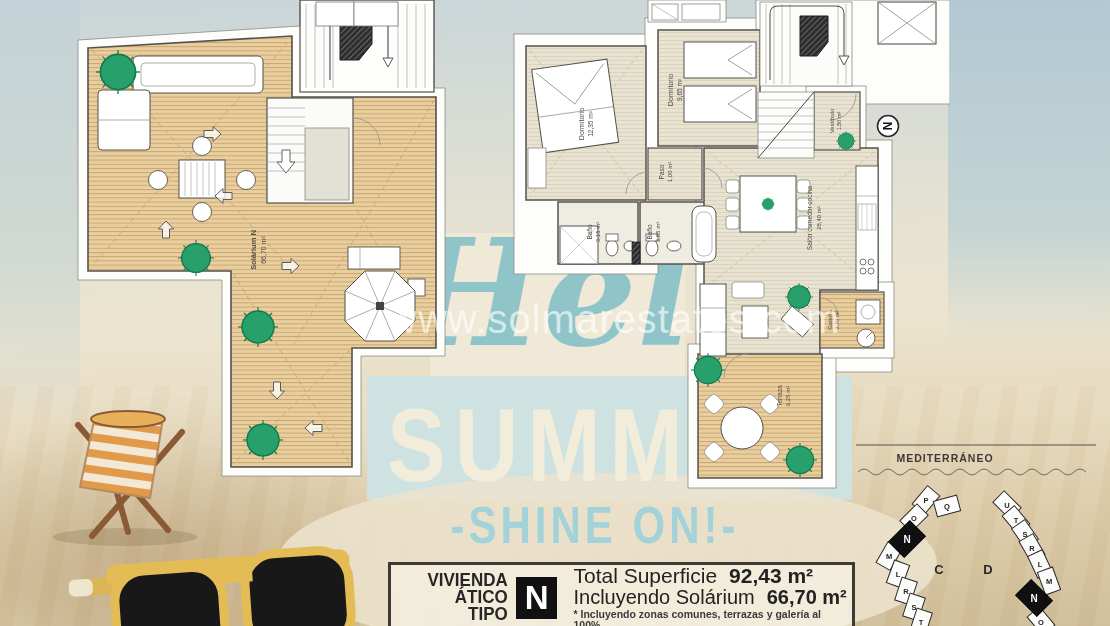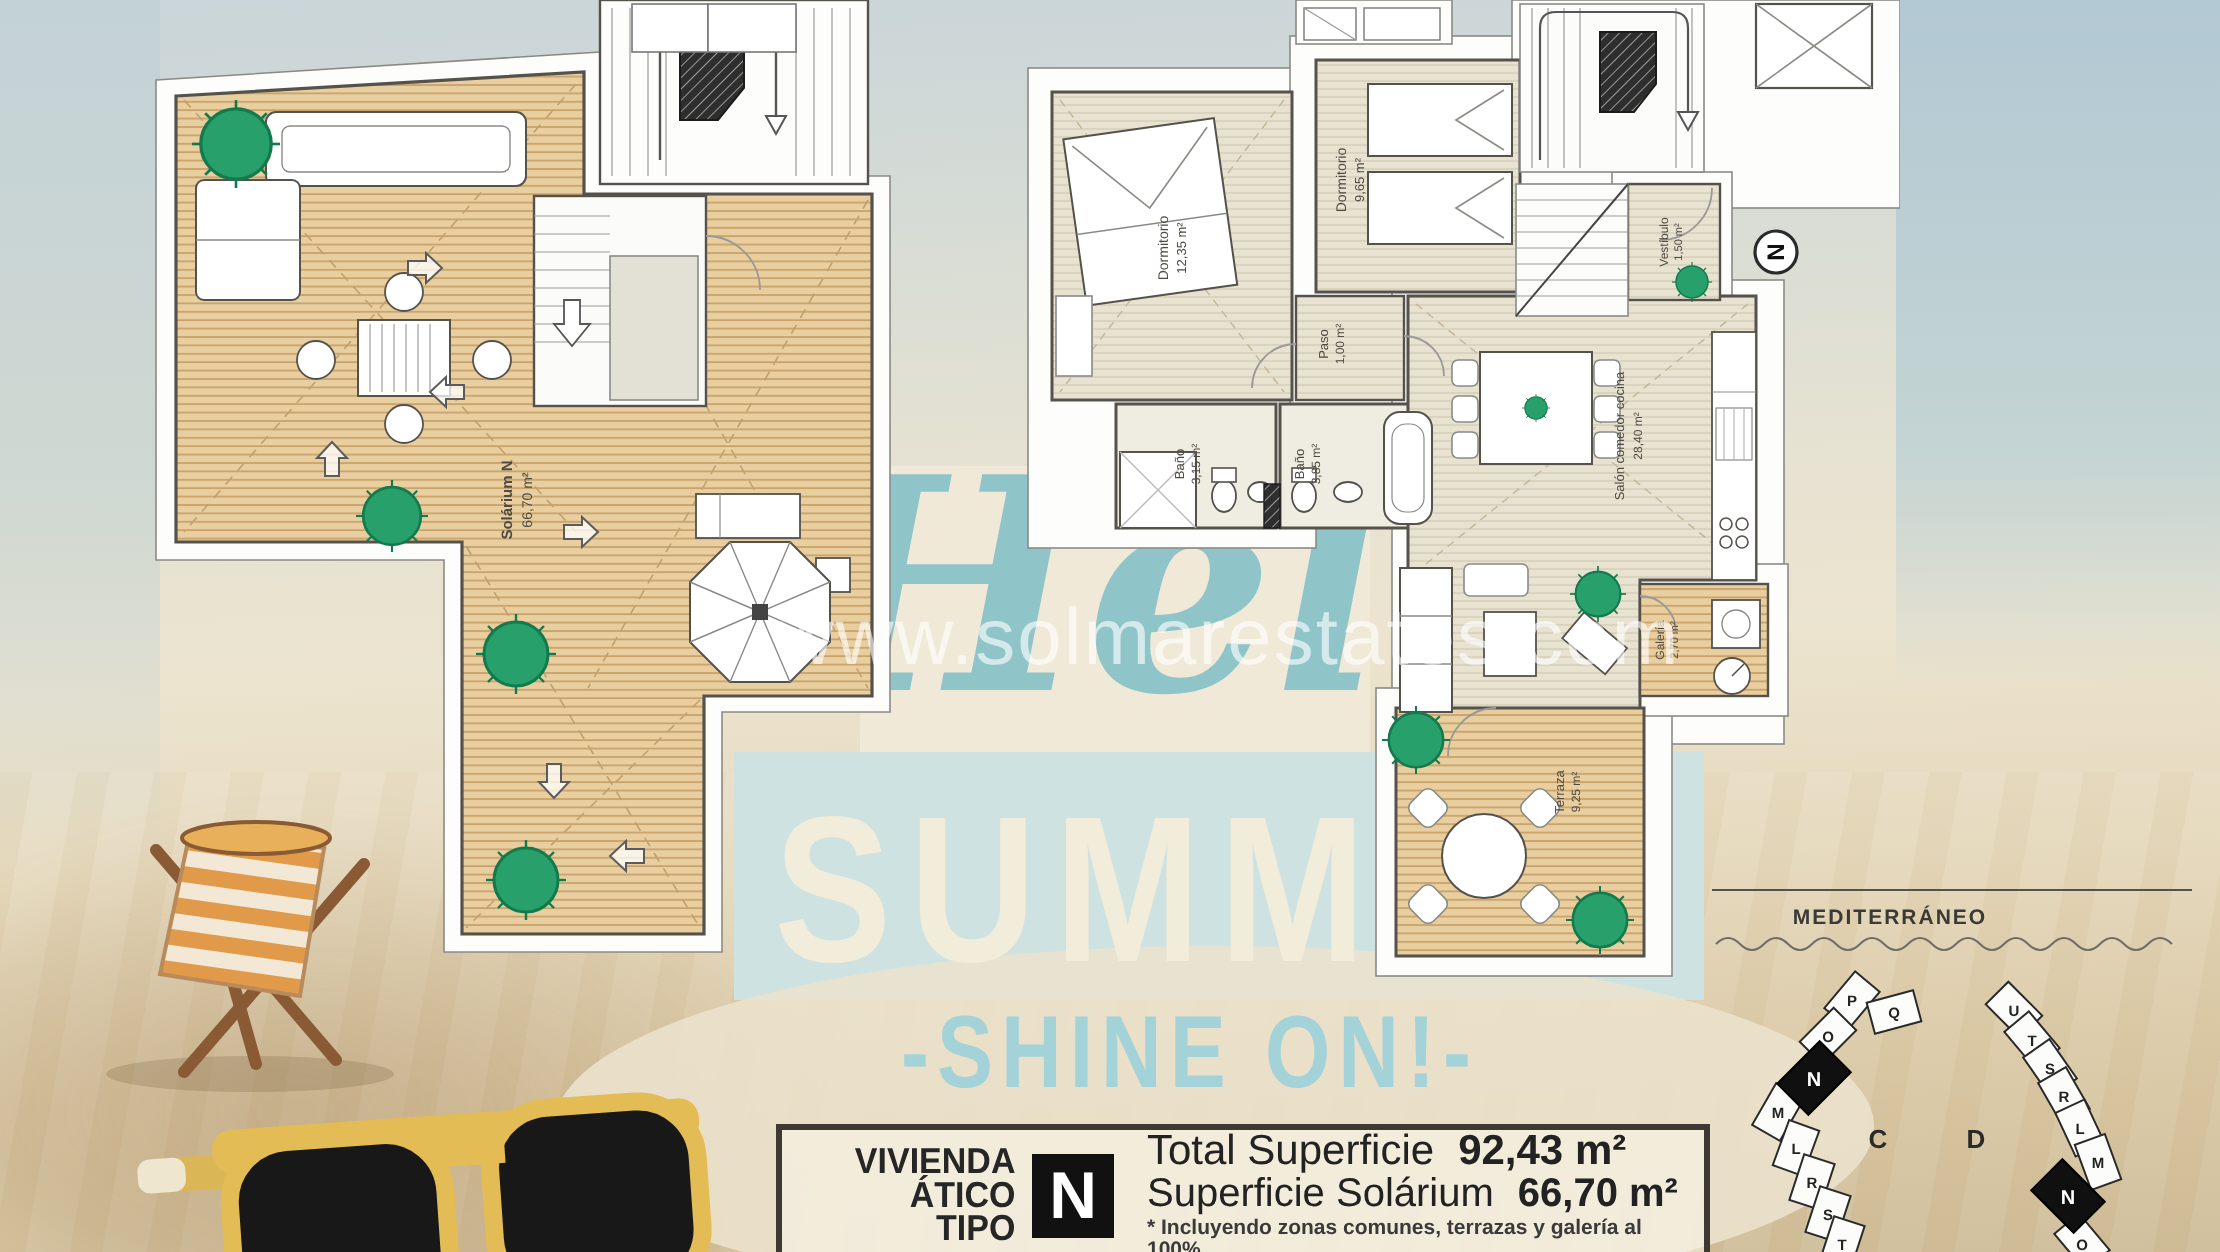"Superficie Solárium" span { text: Superficie -> Incluyendo }
